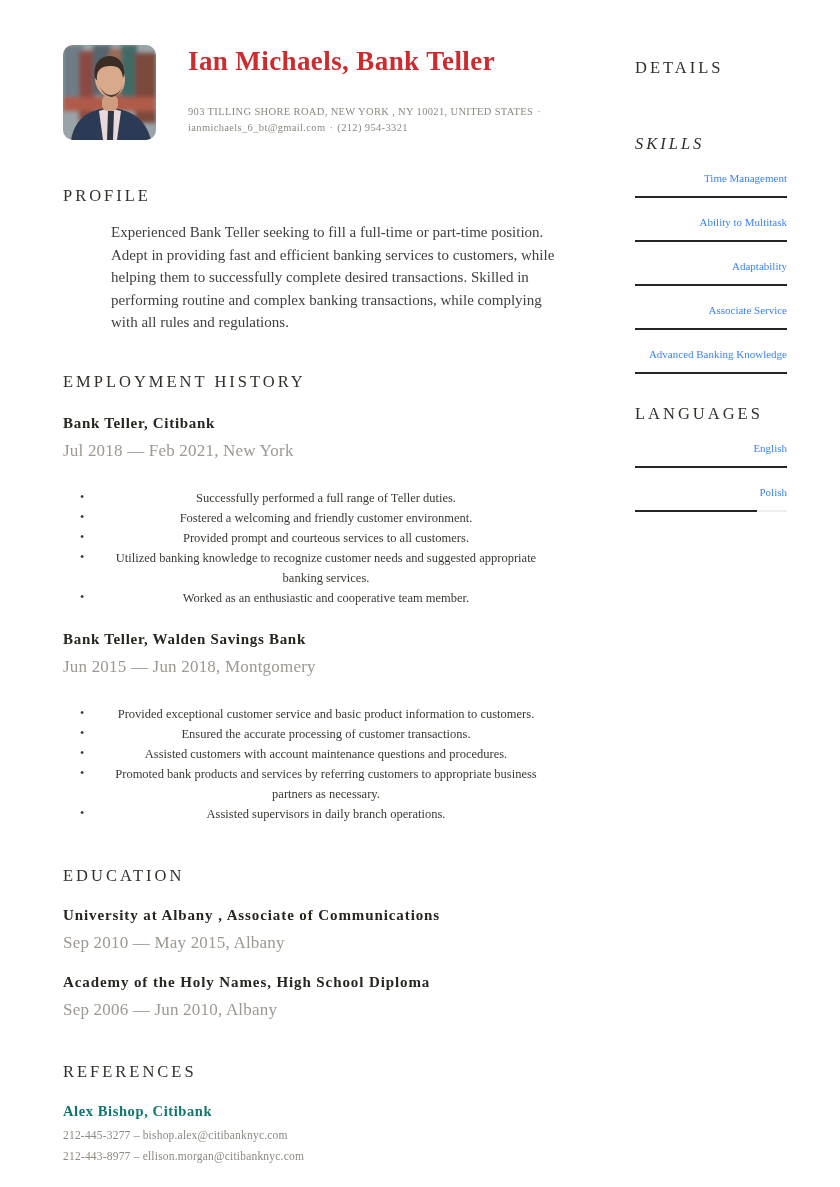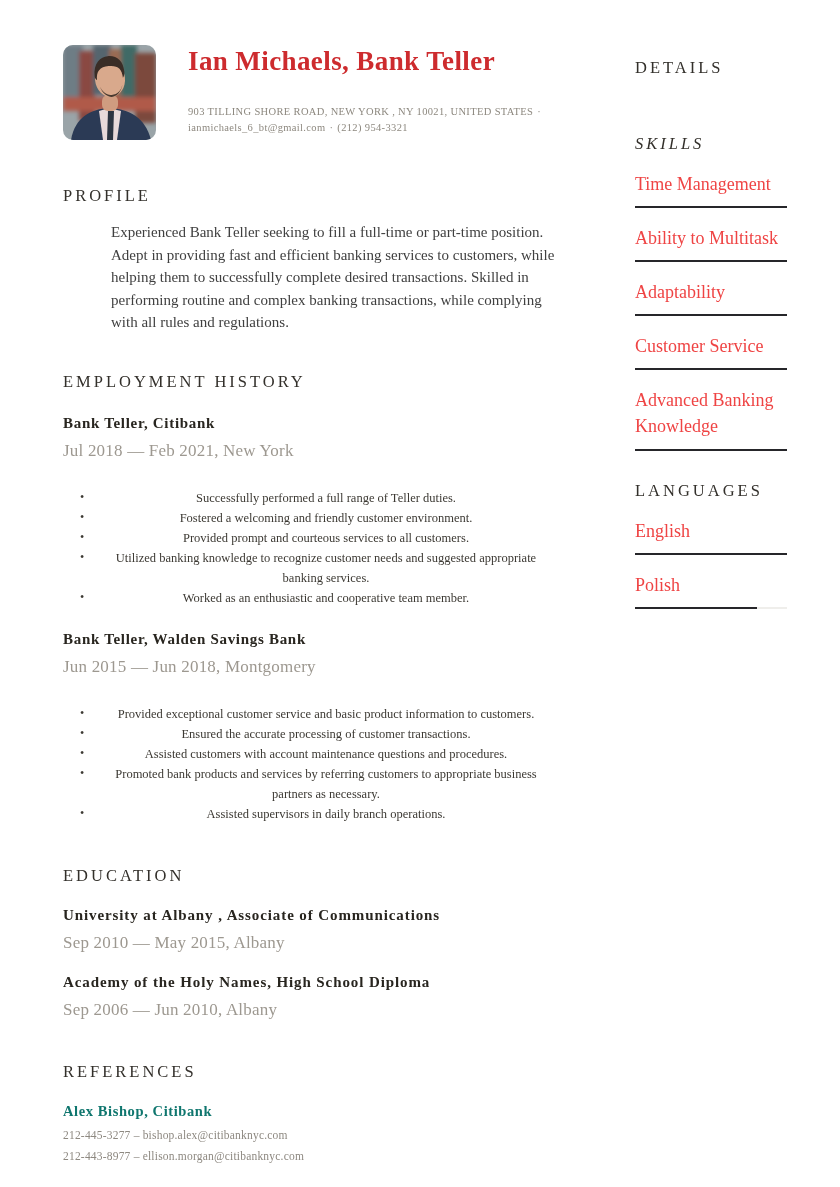"Time Management" .skill-label, .lang-label { color: #ef4444 -> #3b82f6; font-size: 18px -> 11px; text-align: none -> right }
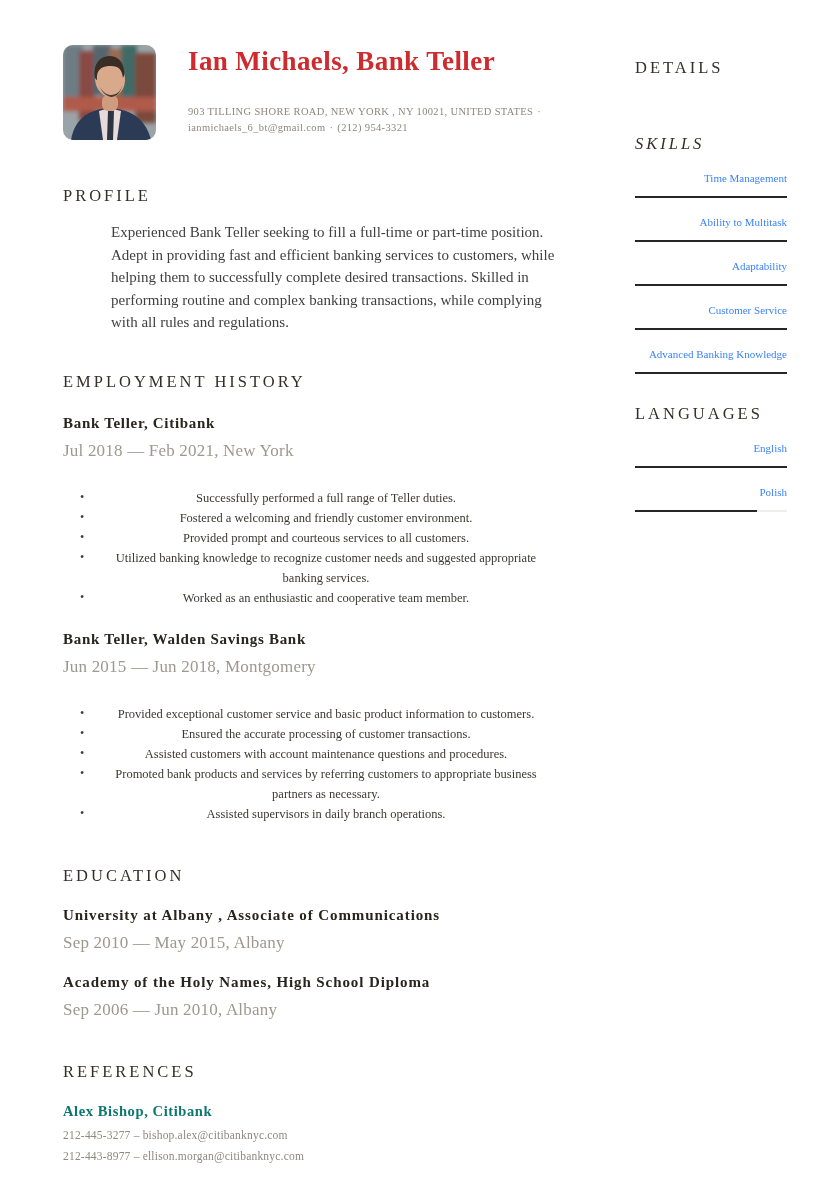"Customer Service" div.skill-label { text: Customer -> Associate }
